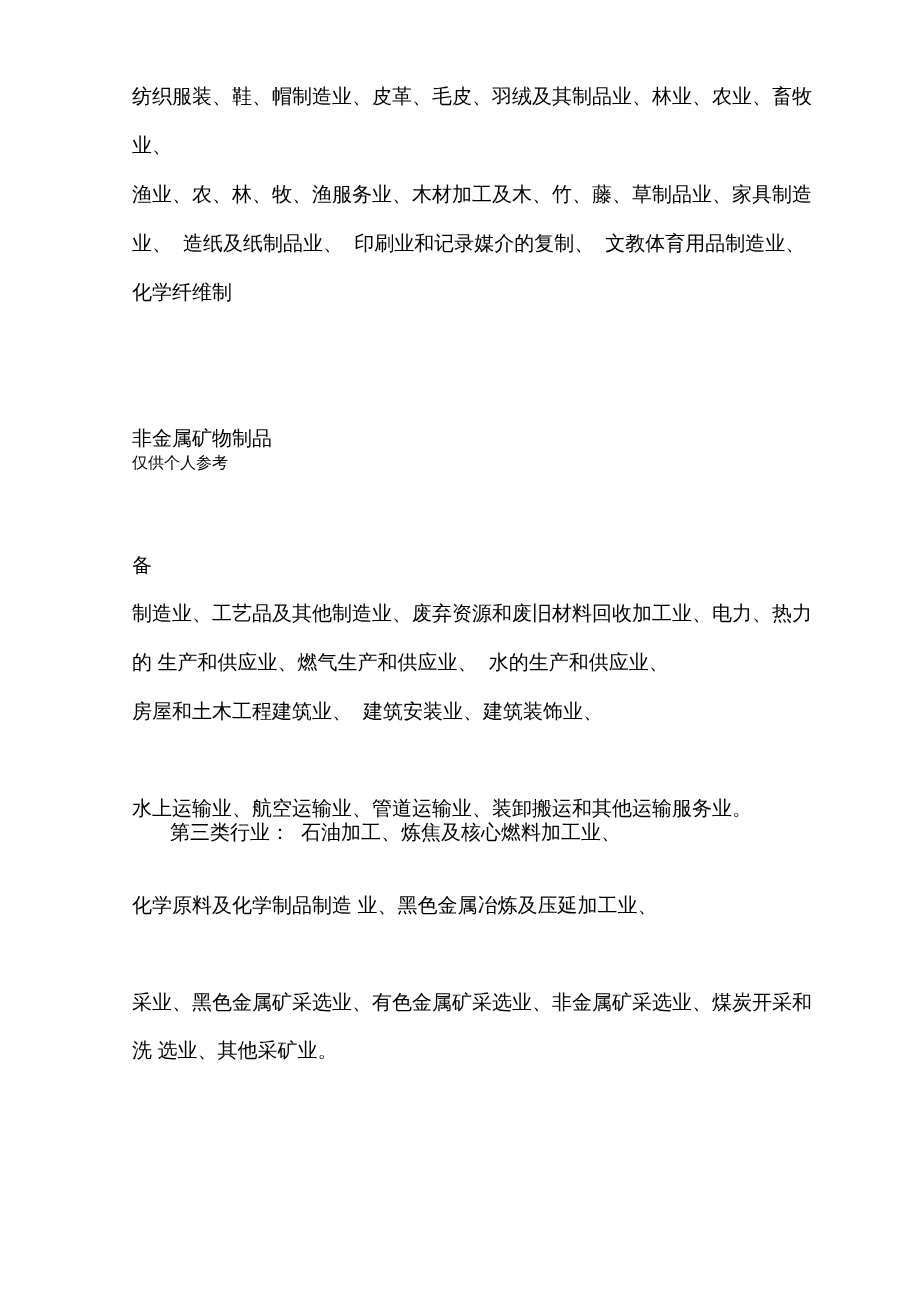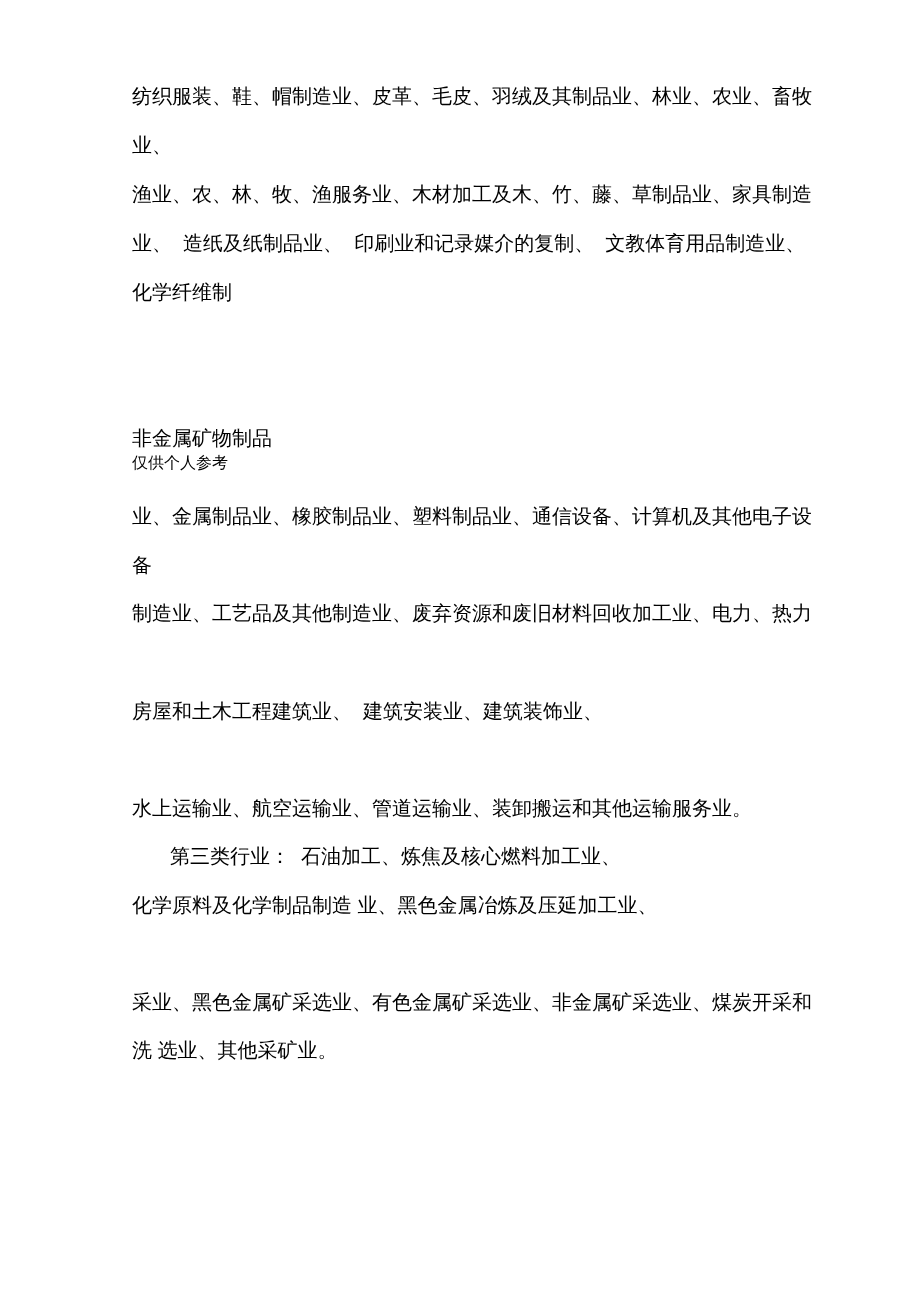"业、金属制品业、橡胶制品业、塑料制品业、通信设备、计算机及其他电子设" div.line { html: <div>业、金属制品业、橡胶制品业、塑料制品业、通信设备、计算机及其他电子设</div> -> none }
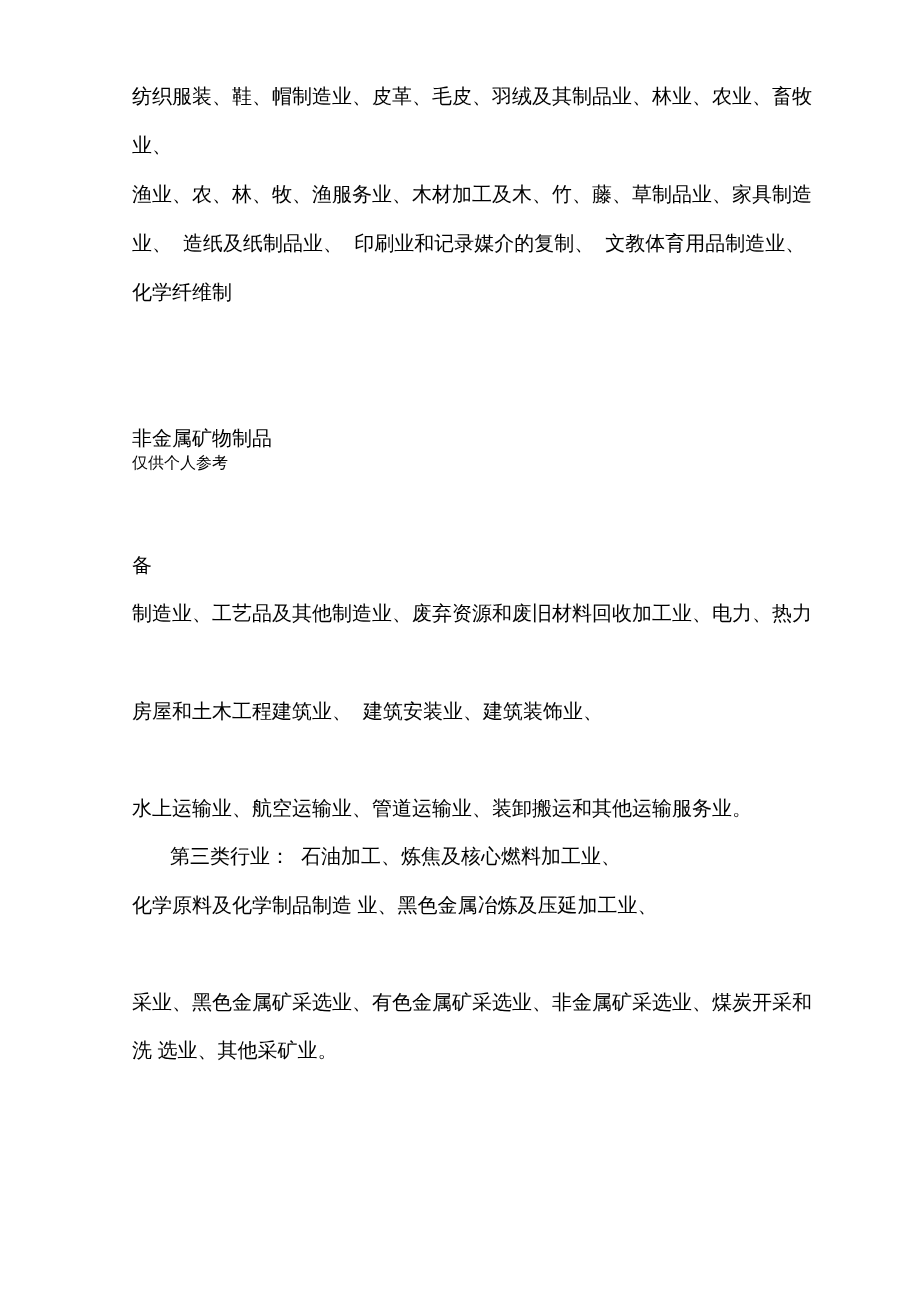"的 生产和供应业、燃气生产和供应业、 水的生产和供应业、" div.line { html: none -> <div>的 生产和供应业、燃气生产和供应业、 水的生产和供应业、</div> }
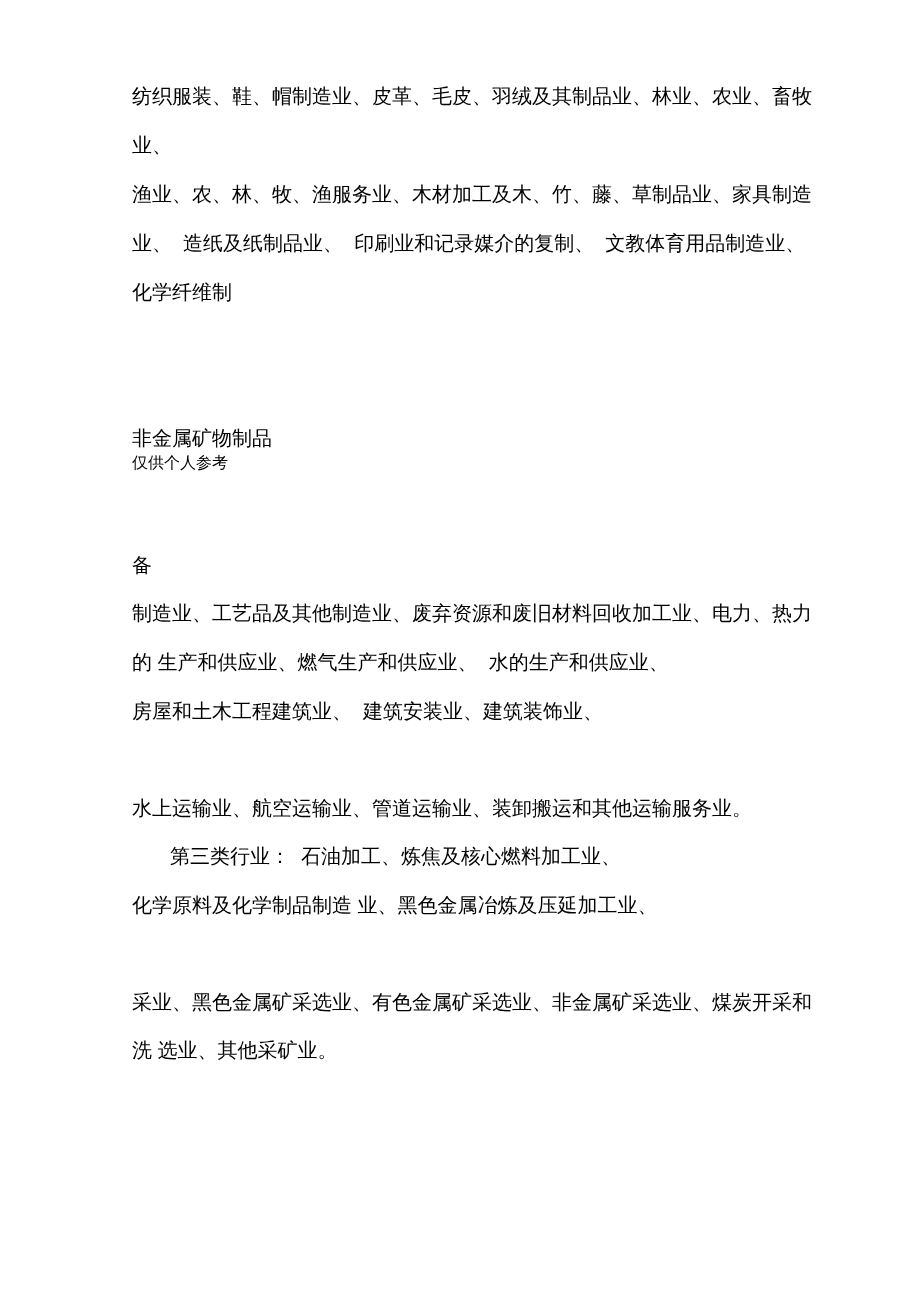"第三类行业： 石油加工、炼焦及核心燃料加工业、" div.line { top: 844px -> 820px }
